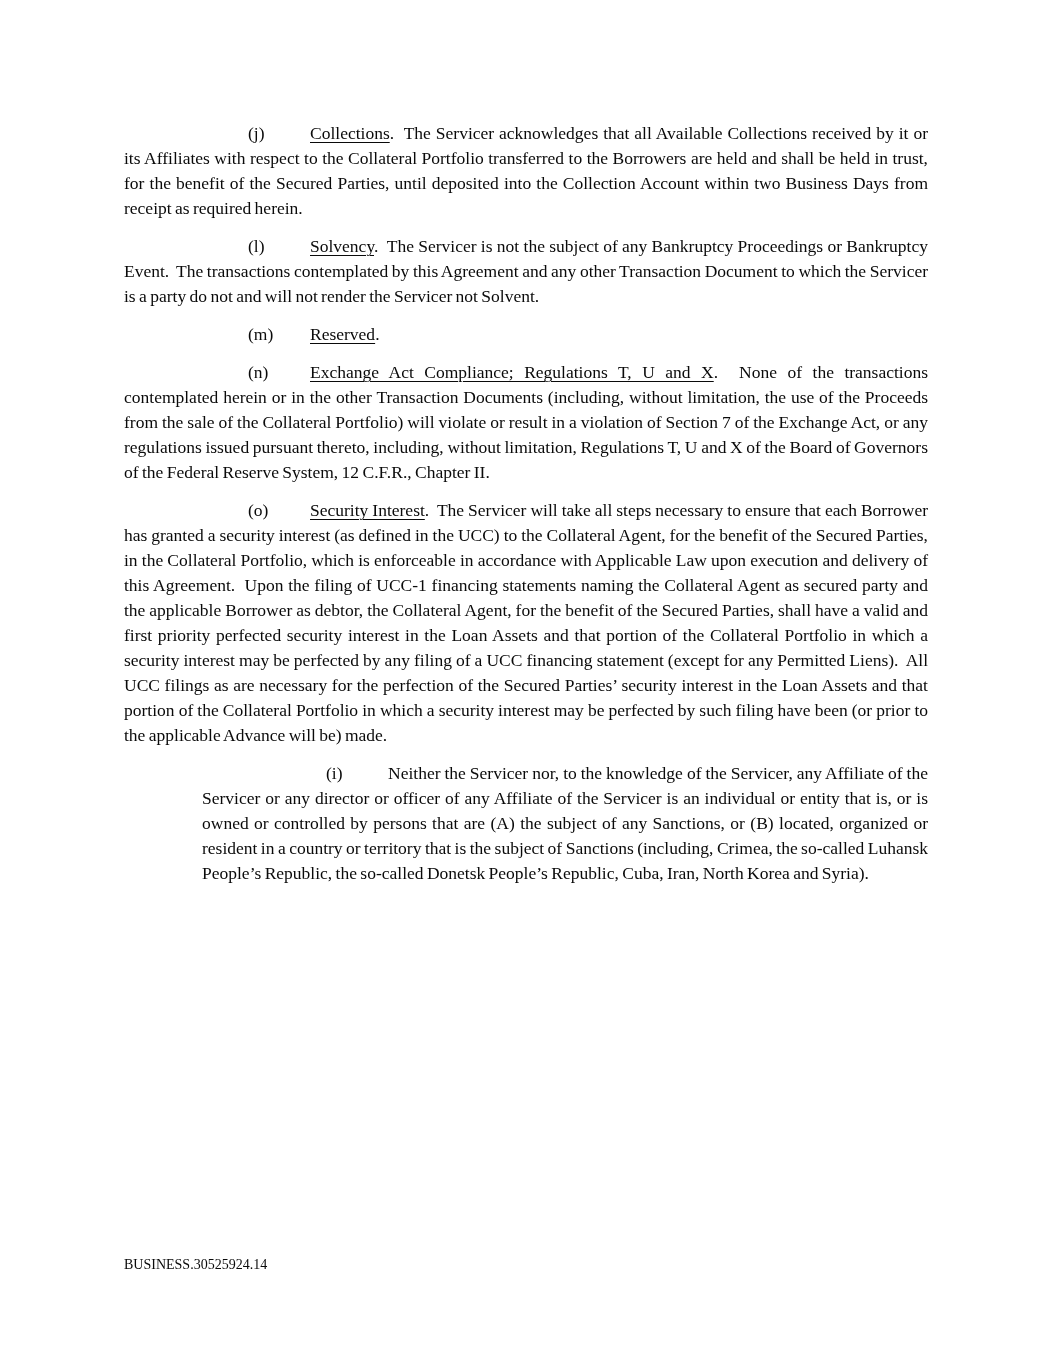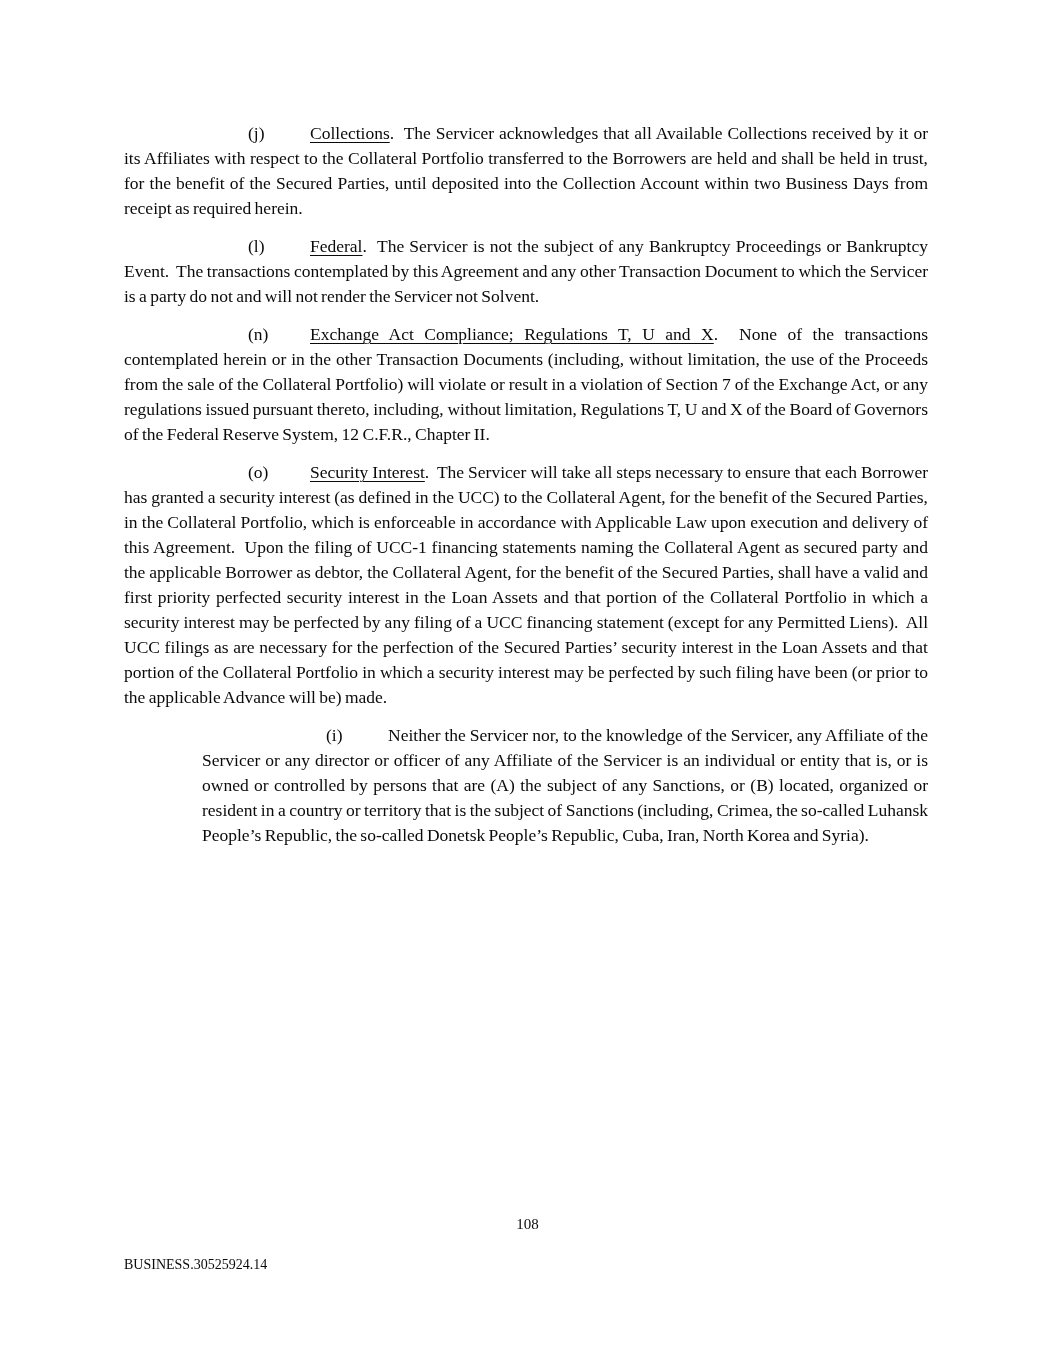"Federal" span.hd { text: Federal -> Solvency }
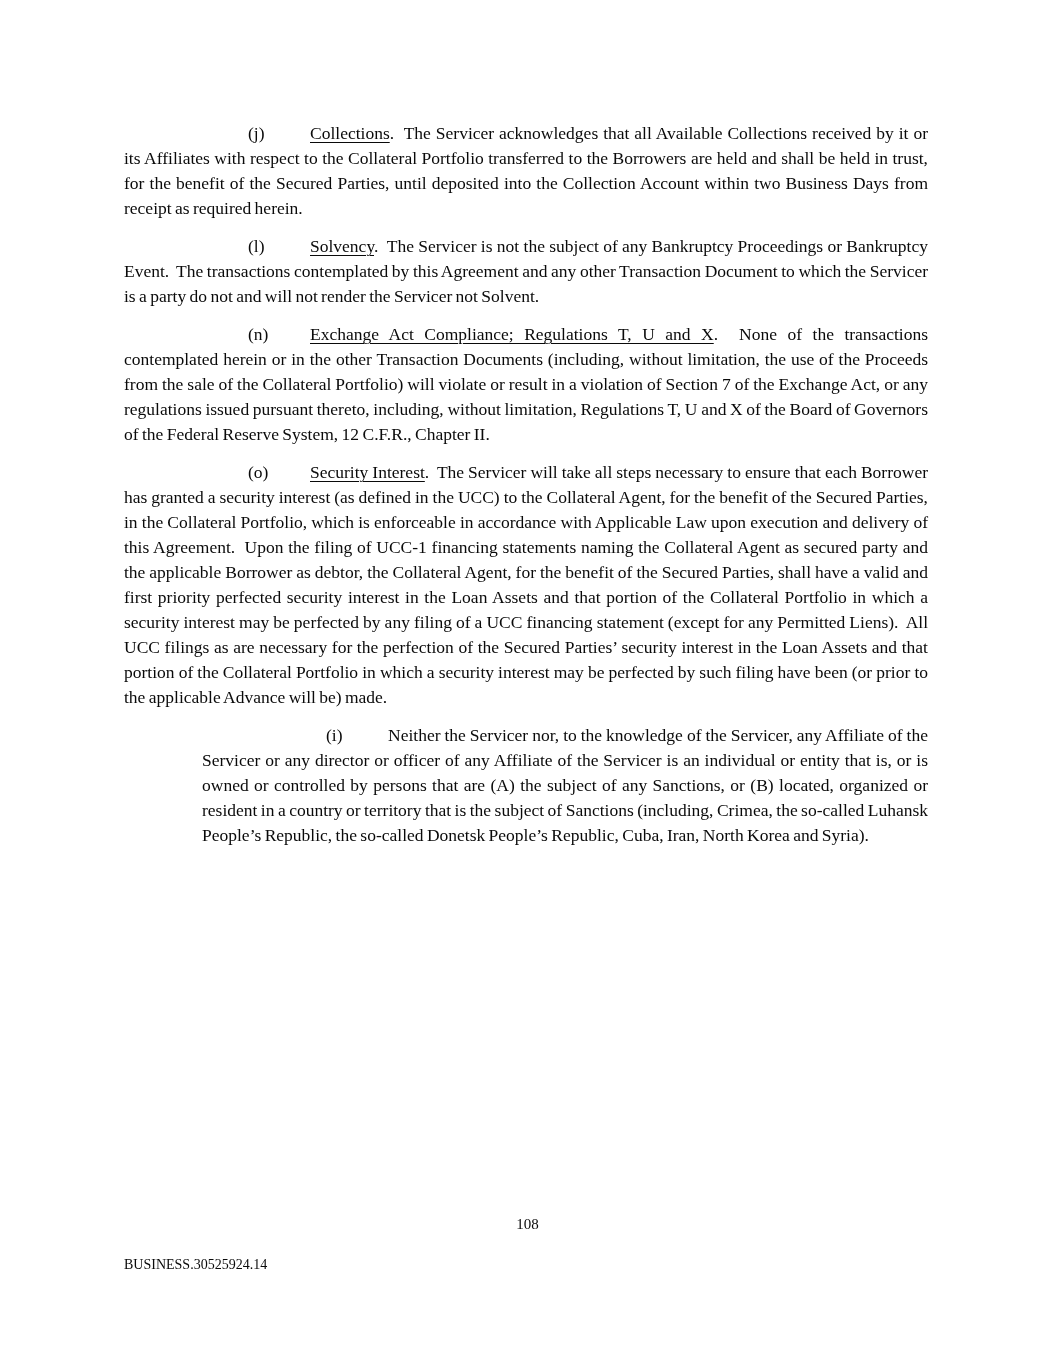"(m) Reserved." p.para { html: none -> <p><span>(m)</span><span>Reserved</span><span>.</span></p> }
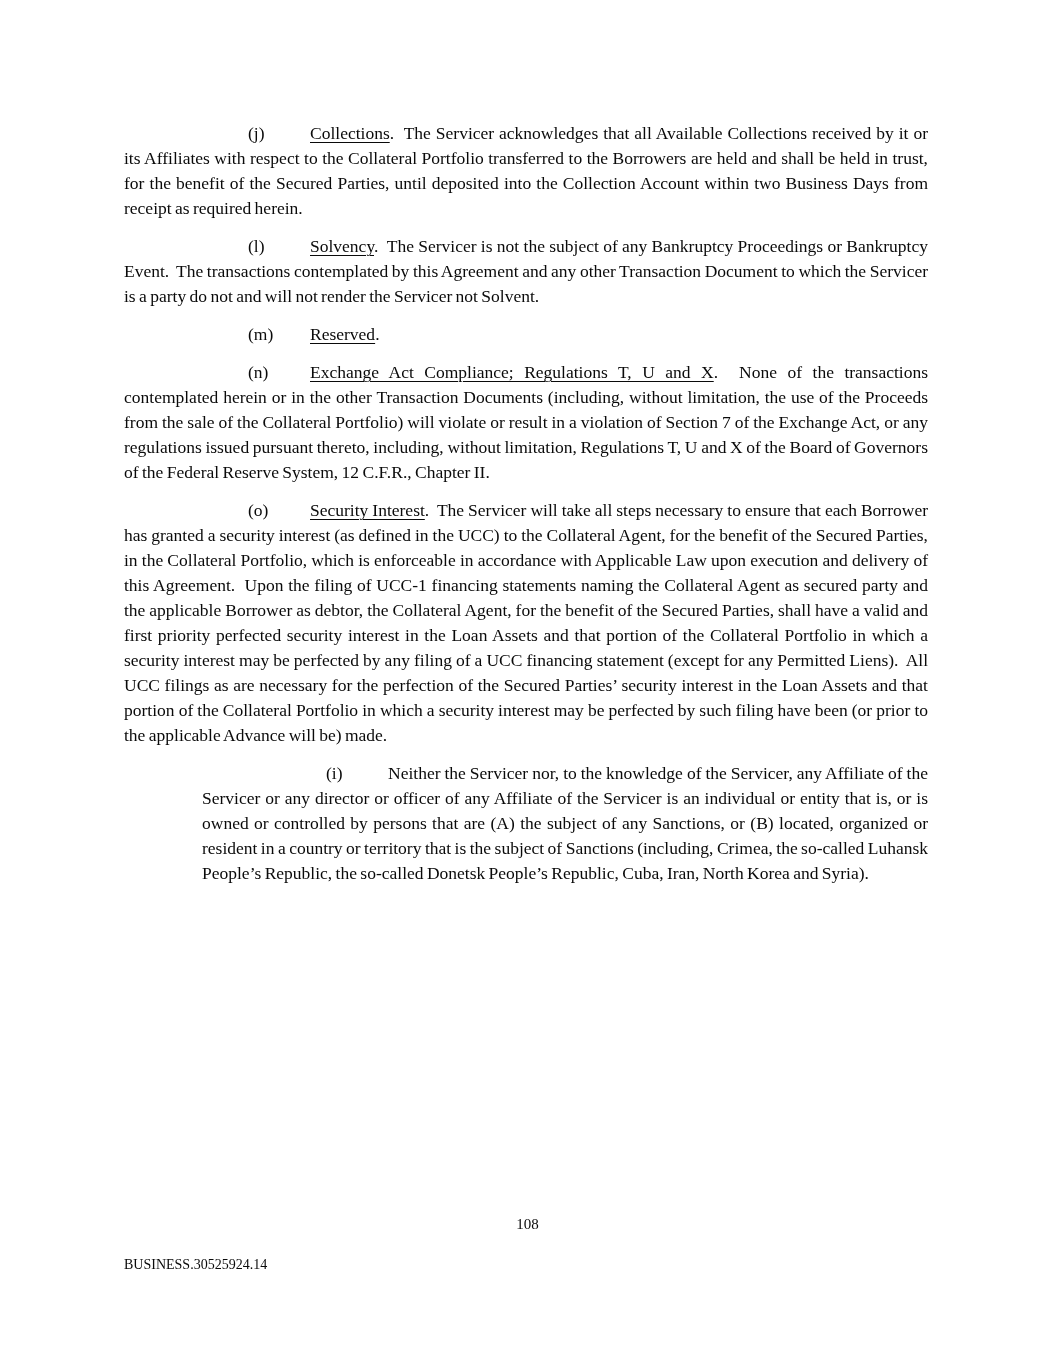"108" div.page-number { html: <div>108</div> -> none }
